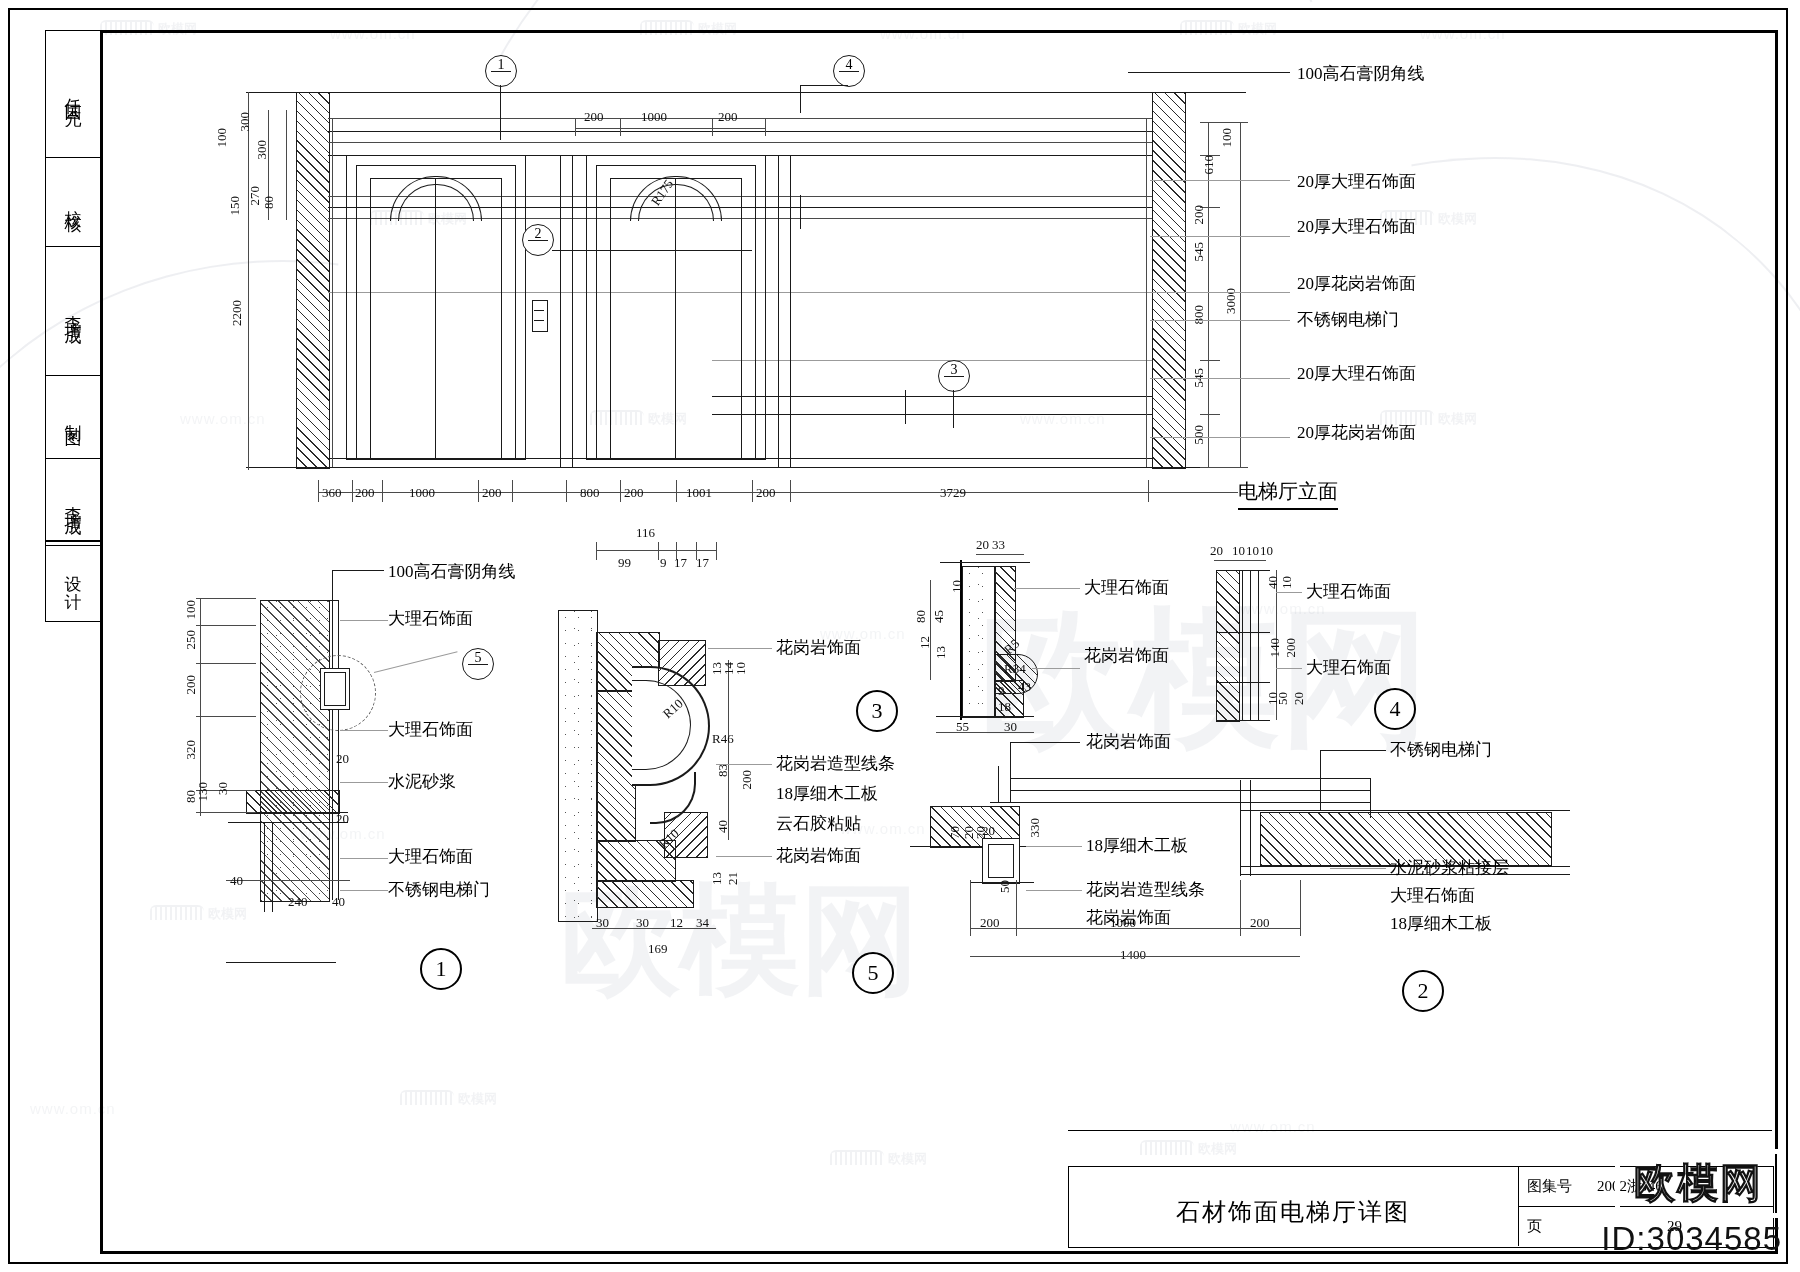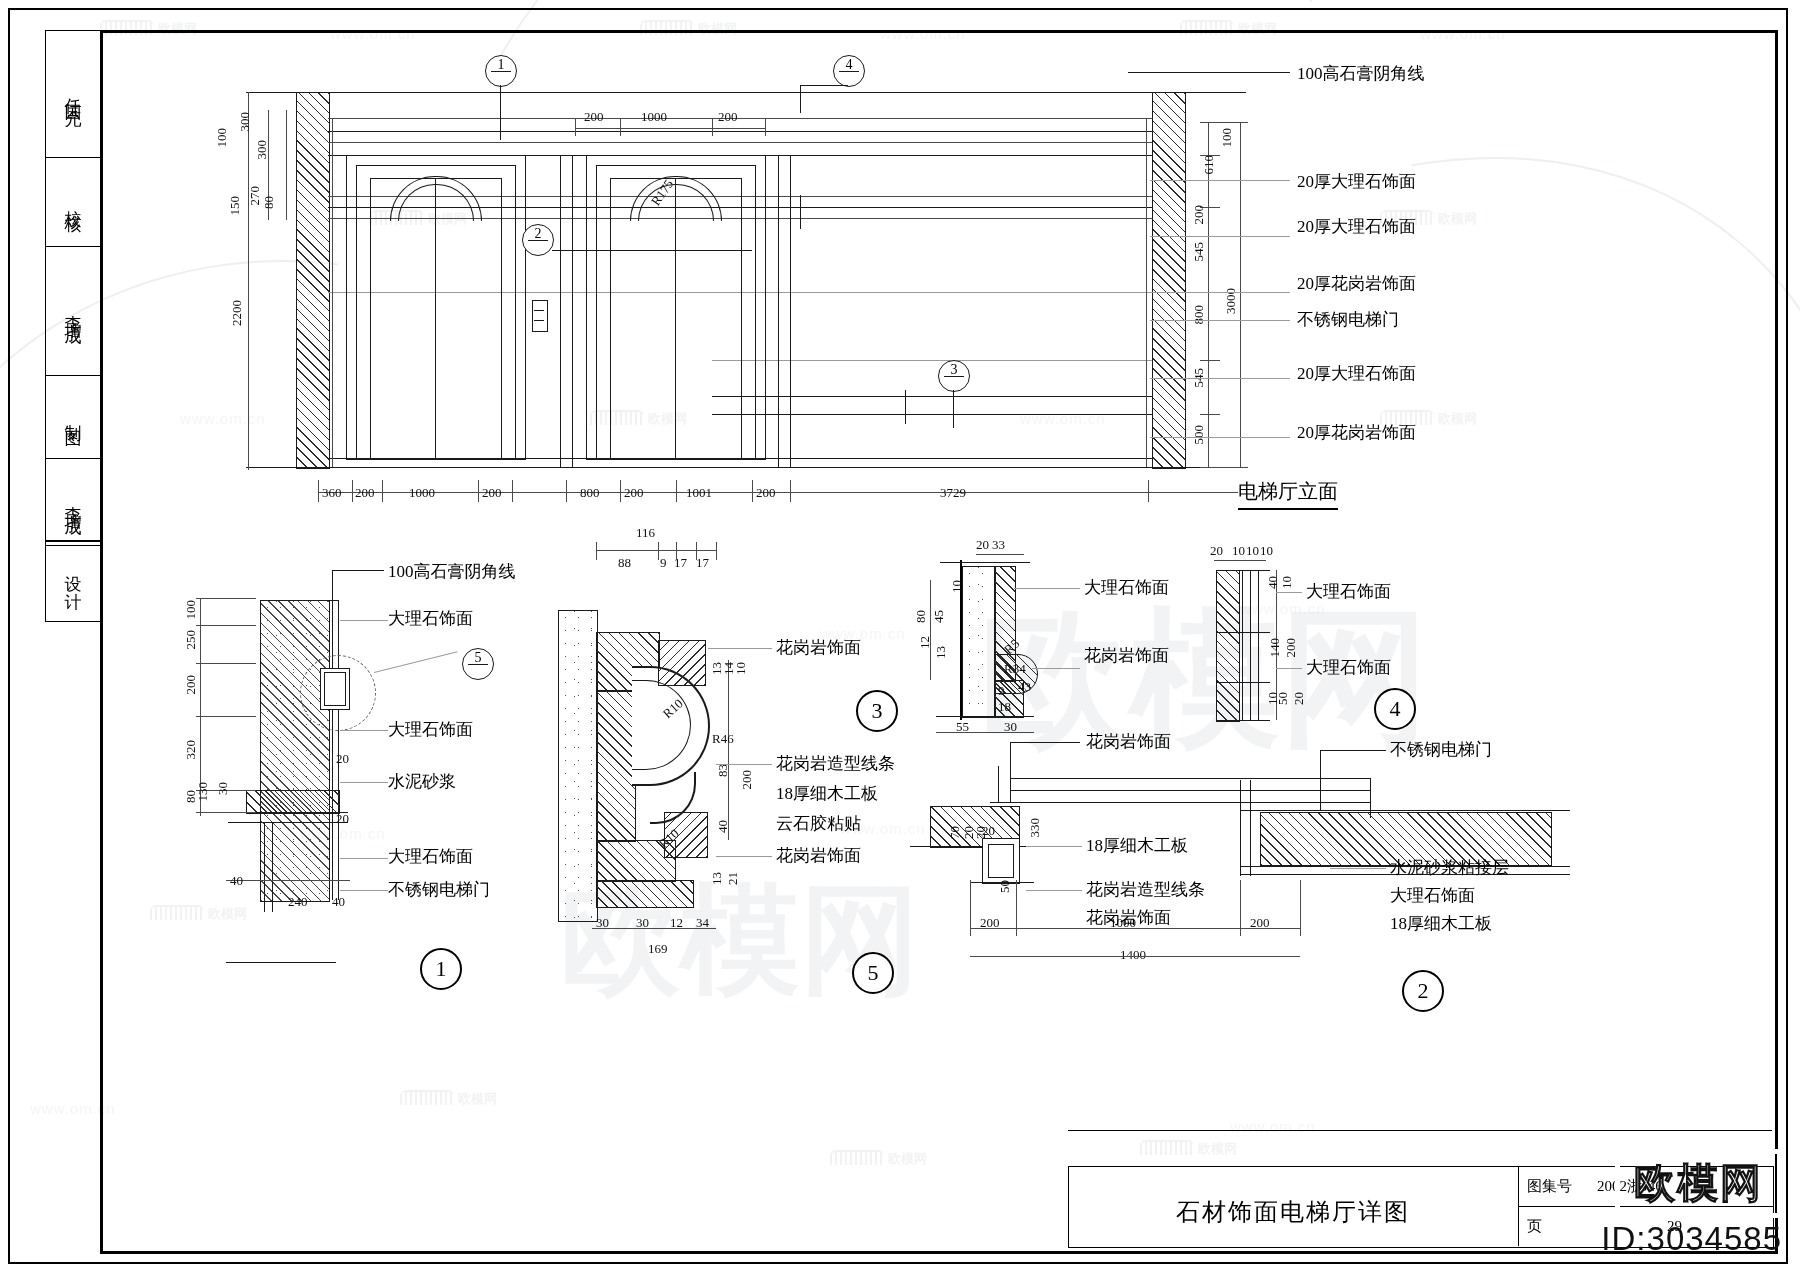"88" div.dim { text: 88 -> 99 }
